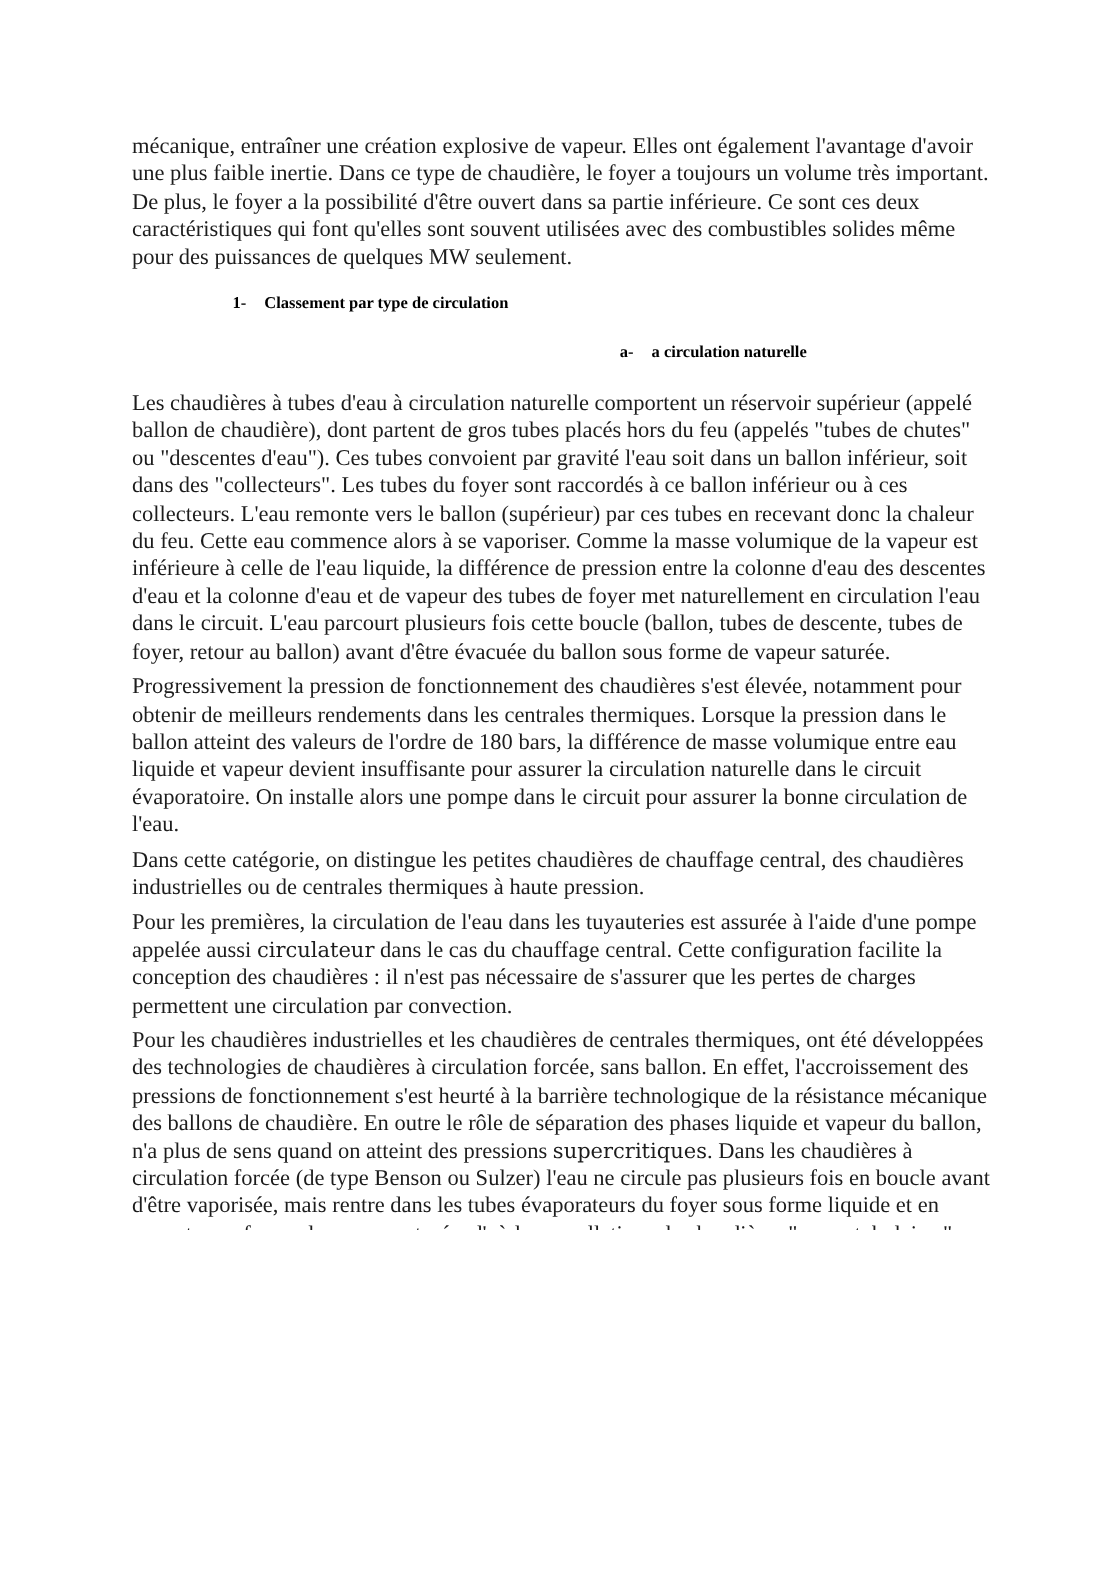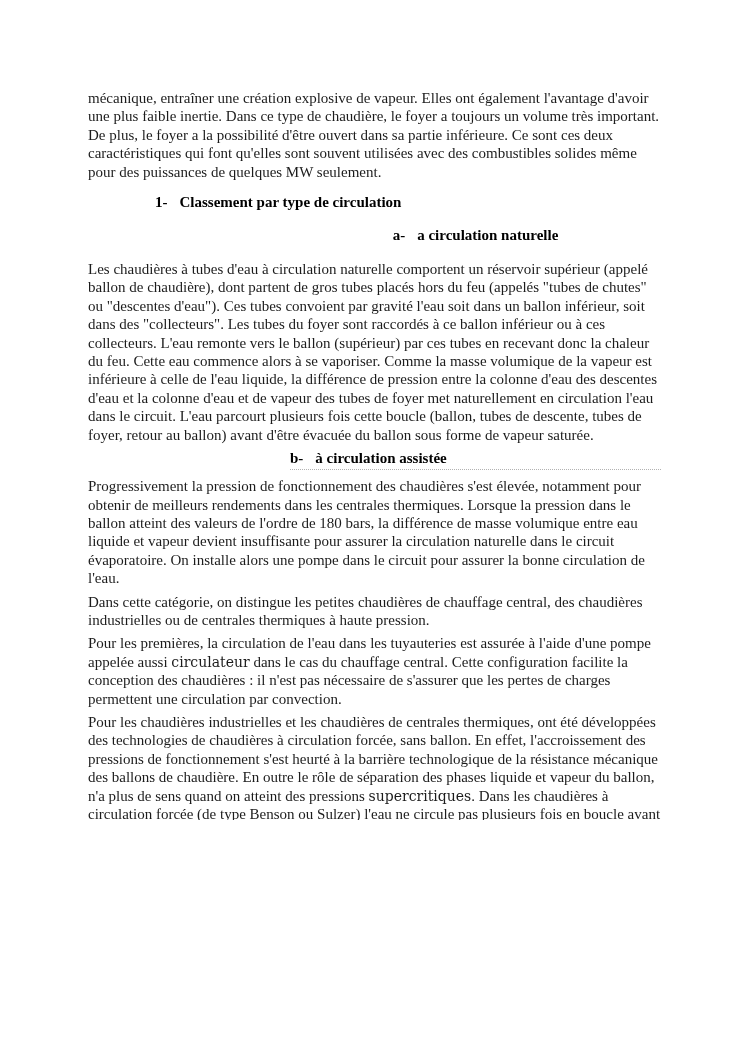"1- Classement par type de" .heading { font-size: 15px -> 11px }
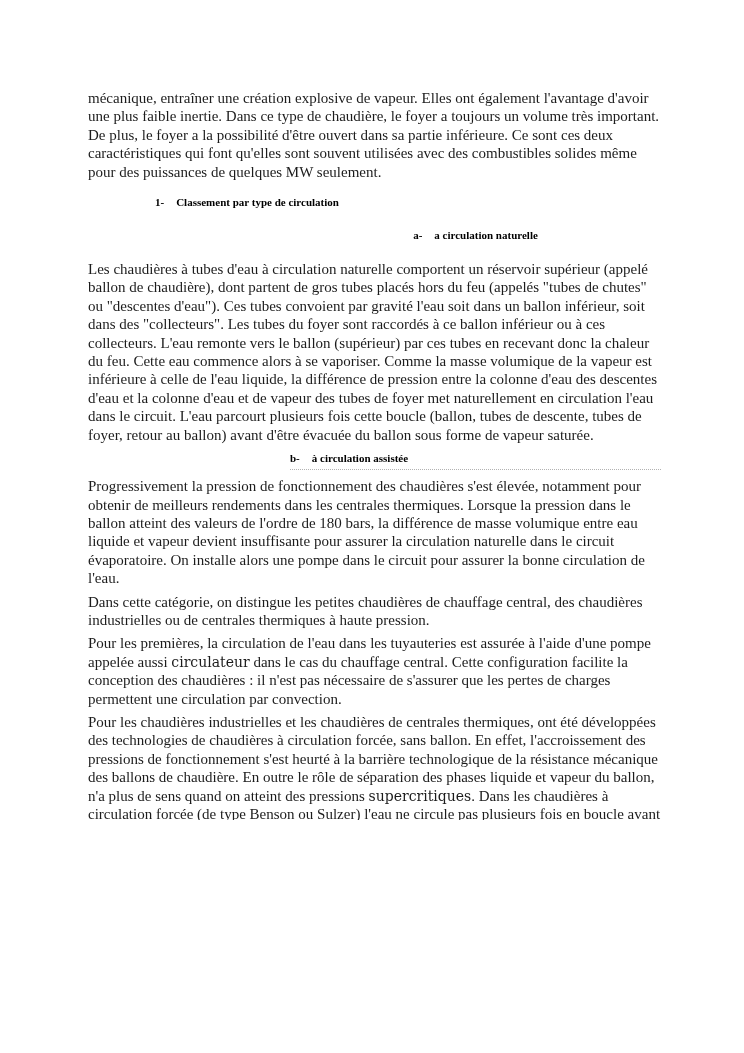"b- à circulation assistée" div.heading { html: <div> <span>b-</span><span>à circulation assistée</span> </div> -> none }
